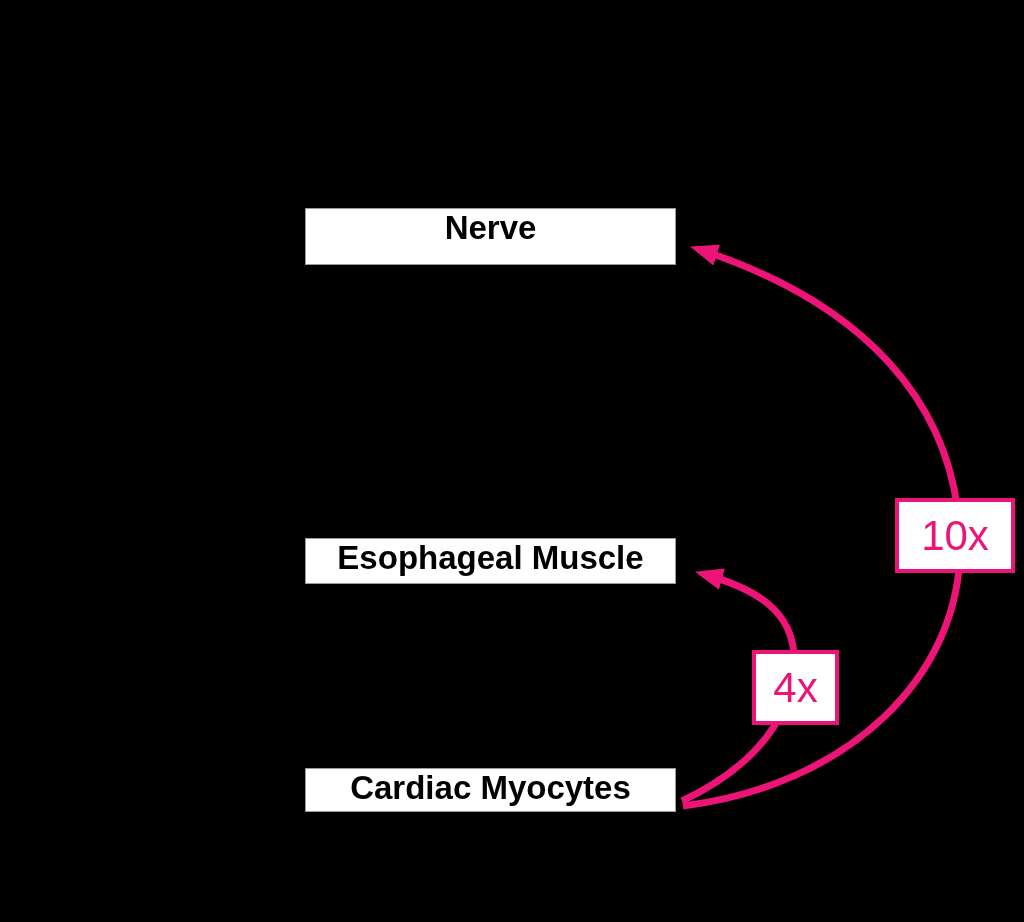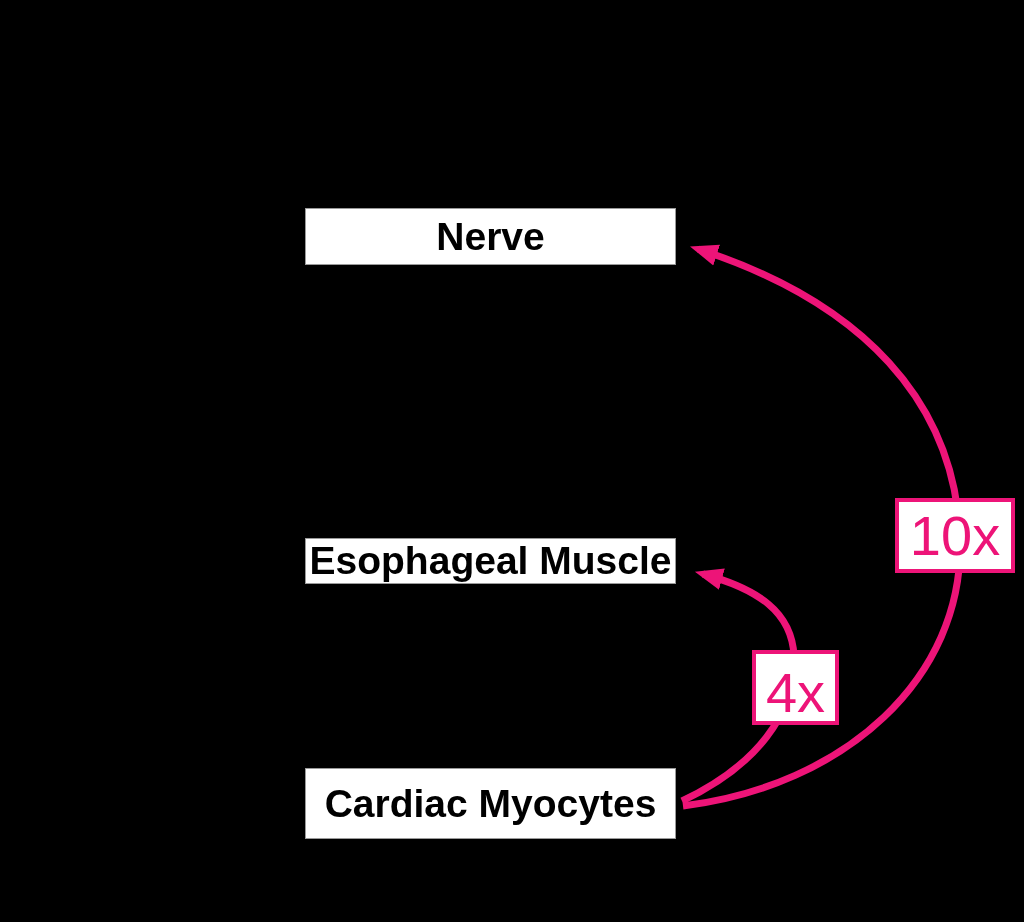"Nerve" .node { align-items: center -> flex-start; font-size: 39px -> 33px }
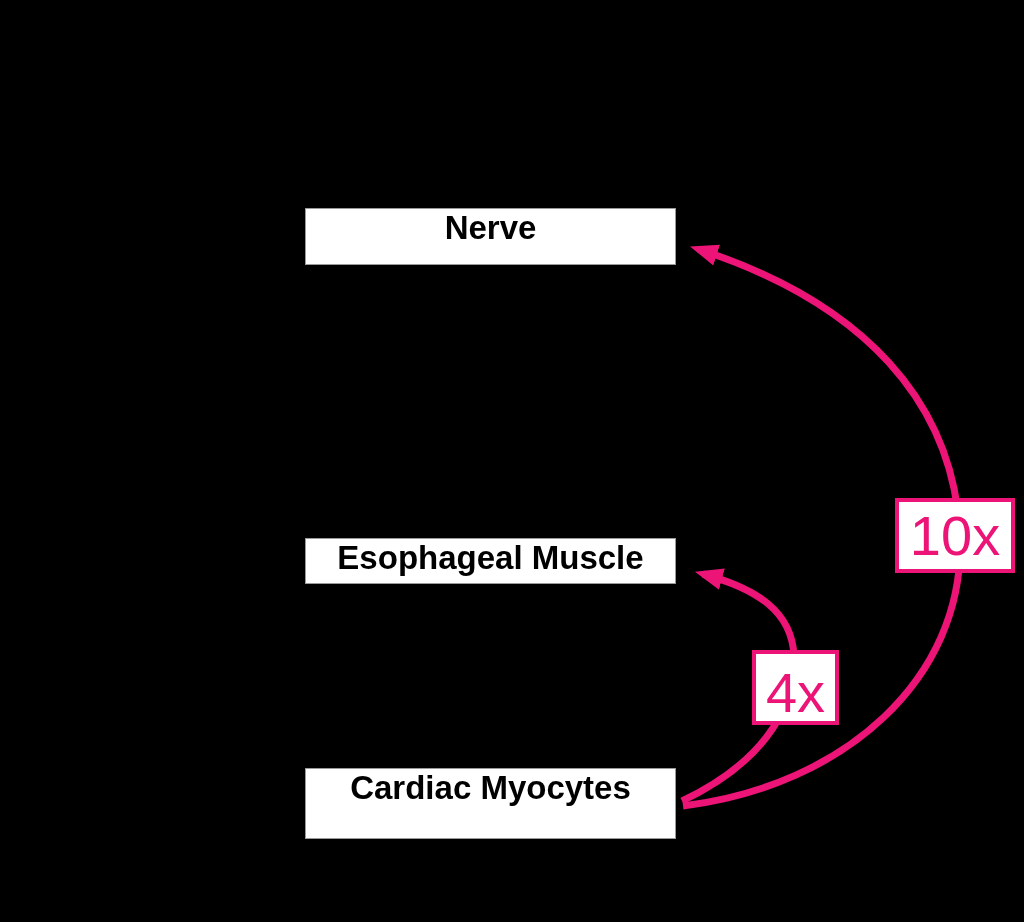"10x" .mult-label { font-size: 56px -> 42px }
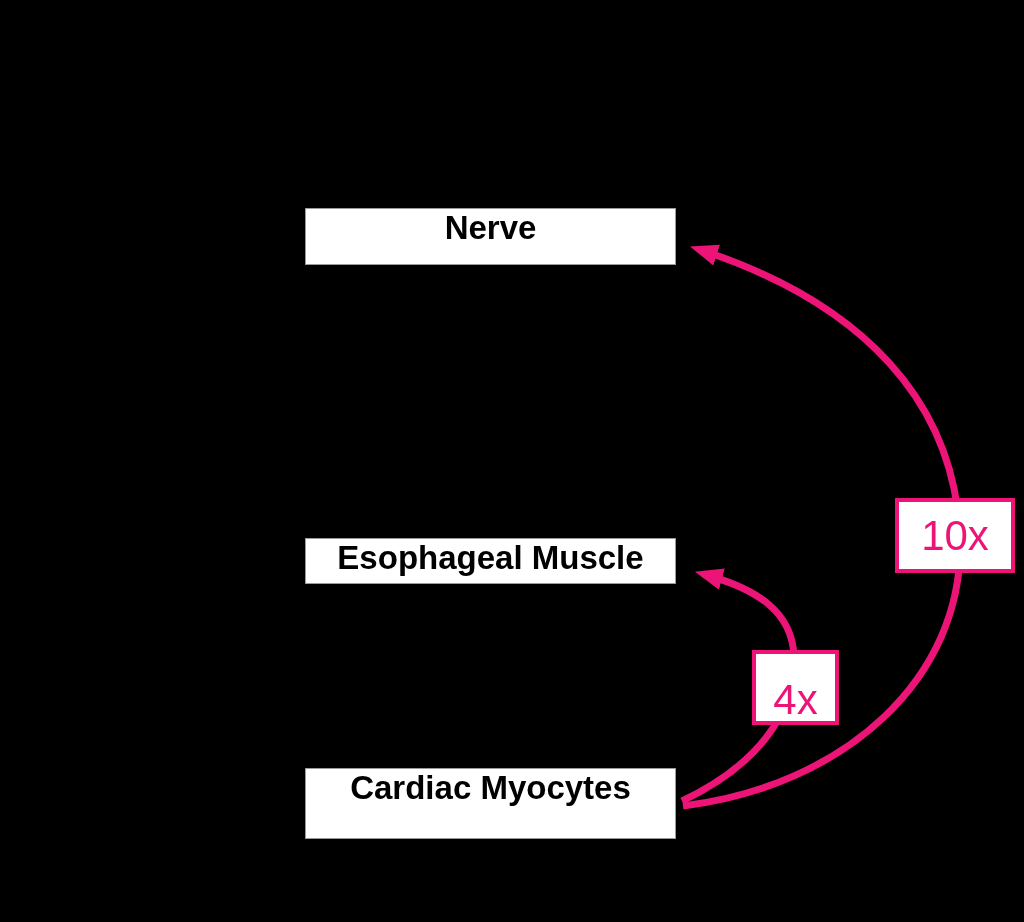"4x" .mult-4x { align-items: flex-end -> none }
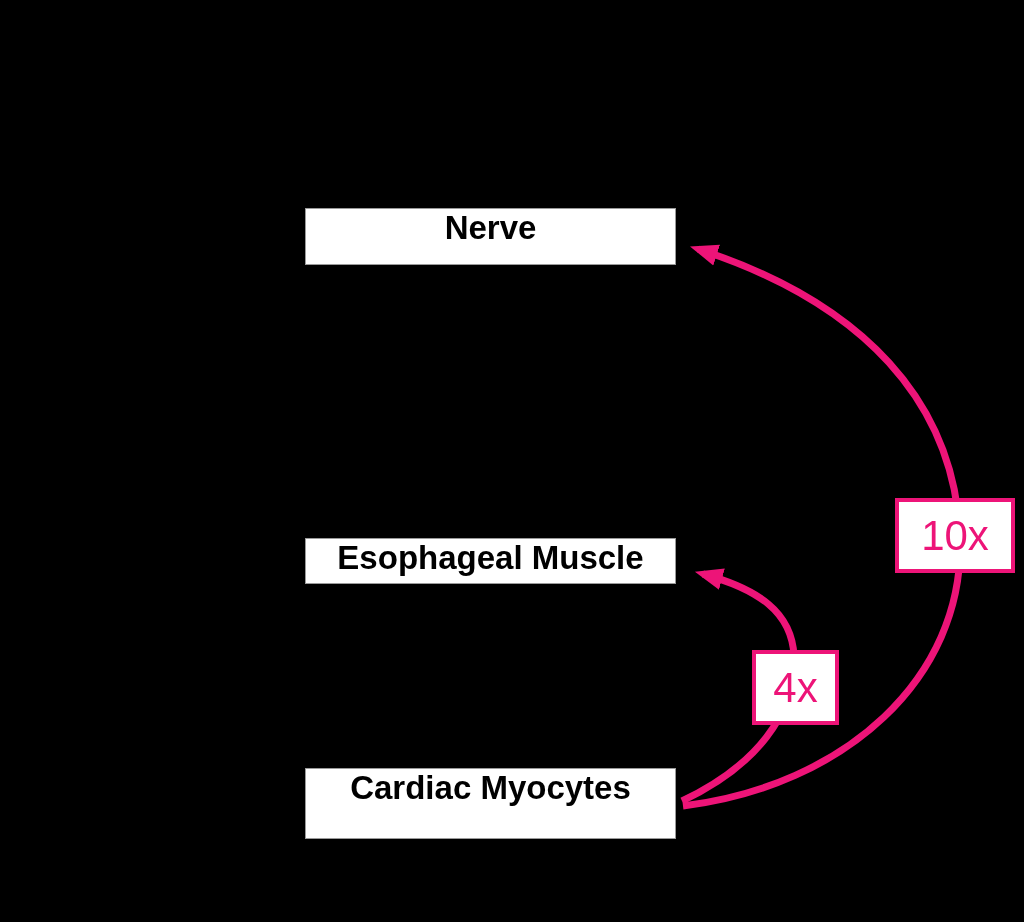"Cardiac Myocytes" .node-cardiac { height: 71px -> 44px }
